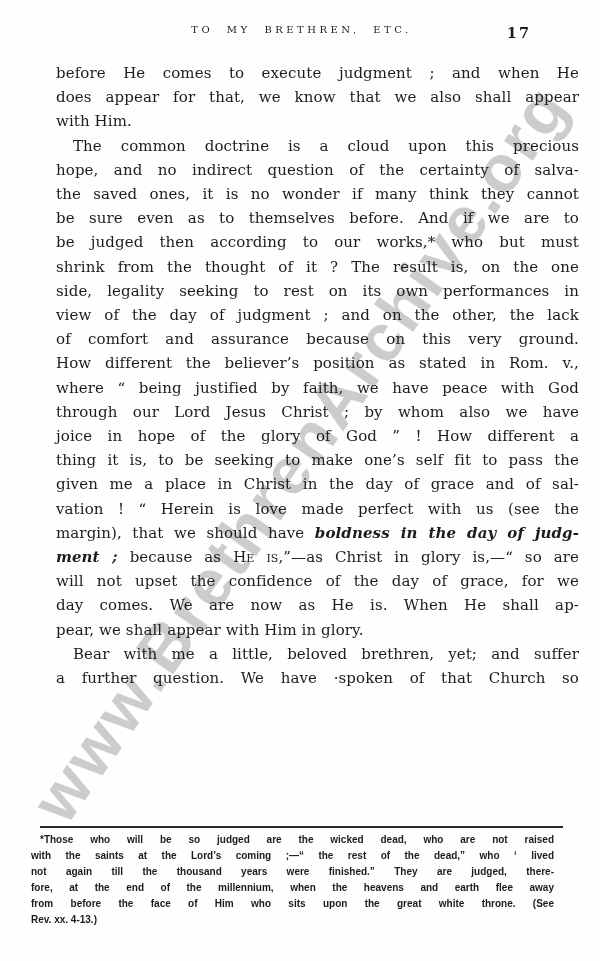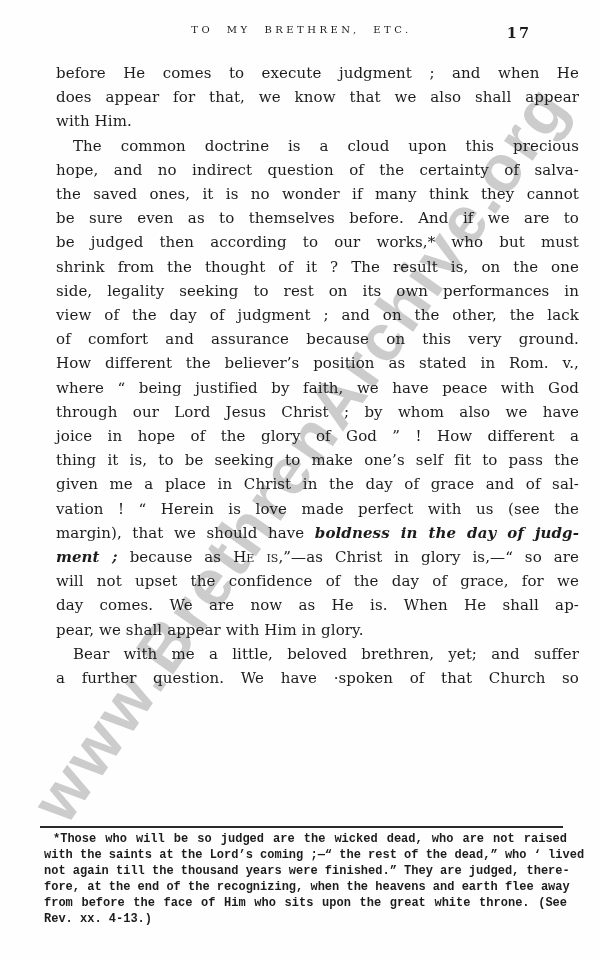"*Those who will be so" .footnote { font-family: Liberation Mono, monospace -> Liberation Sans, sans-serif; font-size: 12px -> 10px; left: 44px -> 31px }
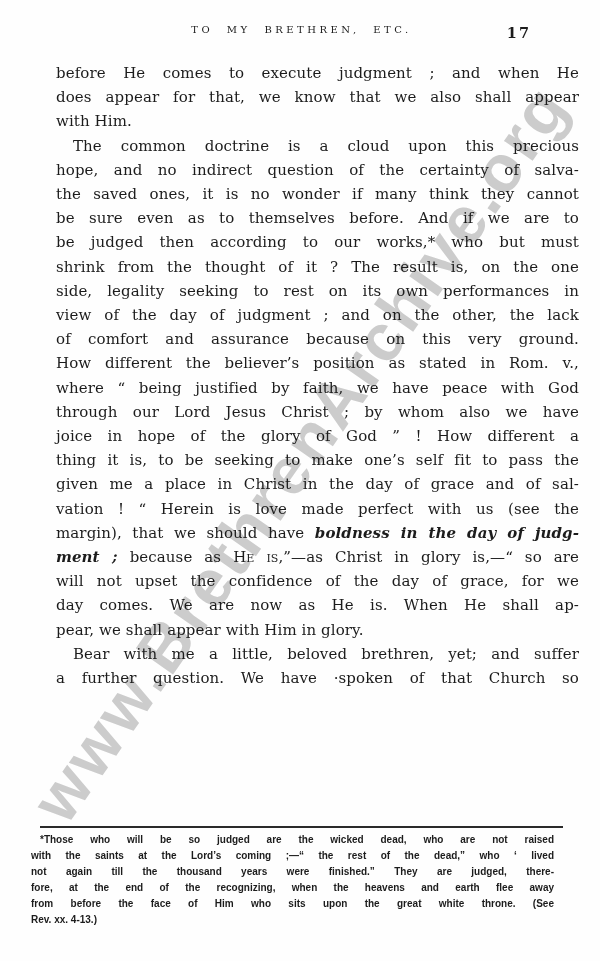"fore, at the end of" span { text: recognizing -> millennium }
